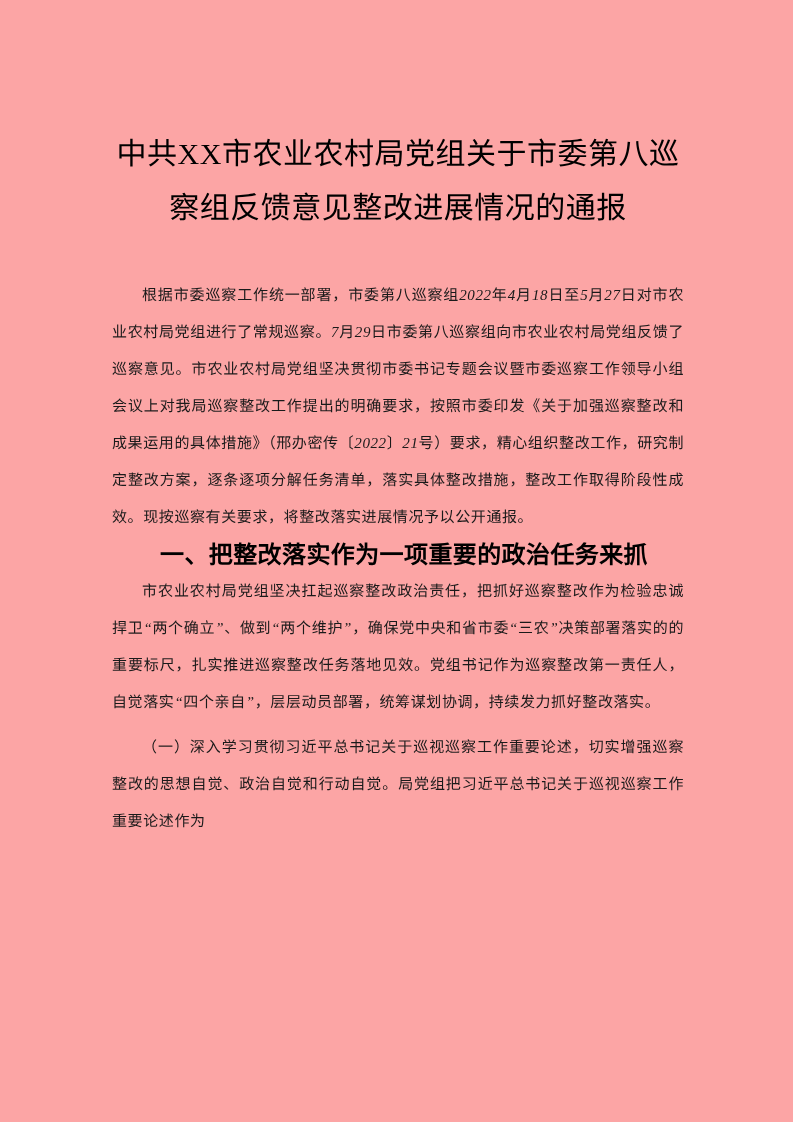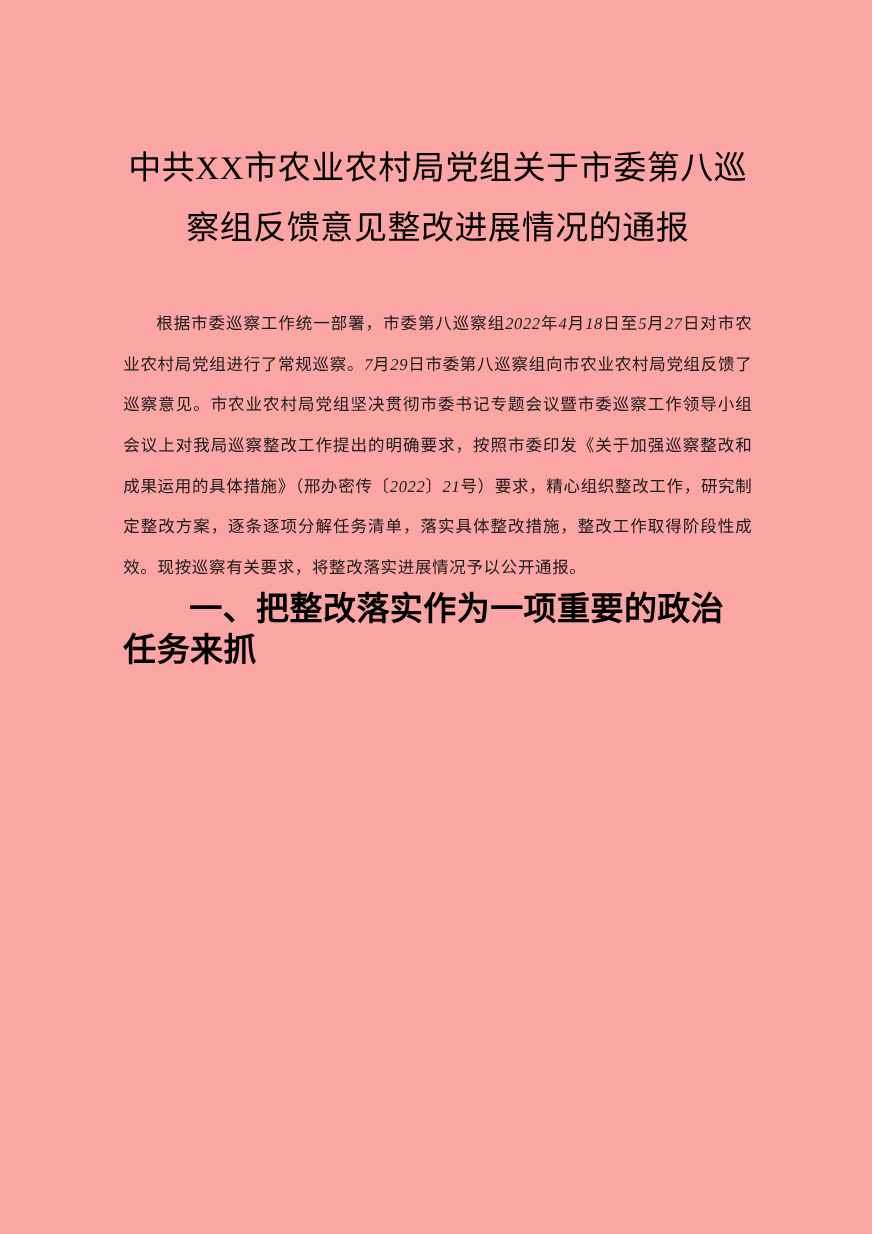"一、把整改落实作为一项重要的政治任务来抓" .section-heading { font-size: 30px -> 24px }
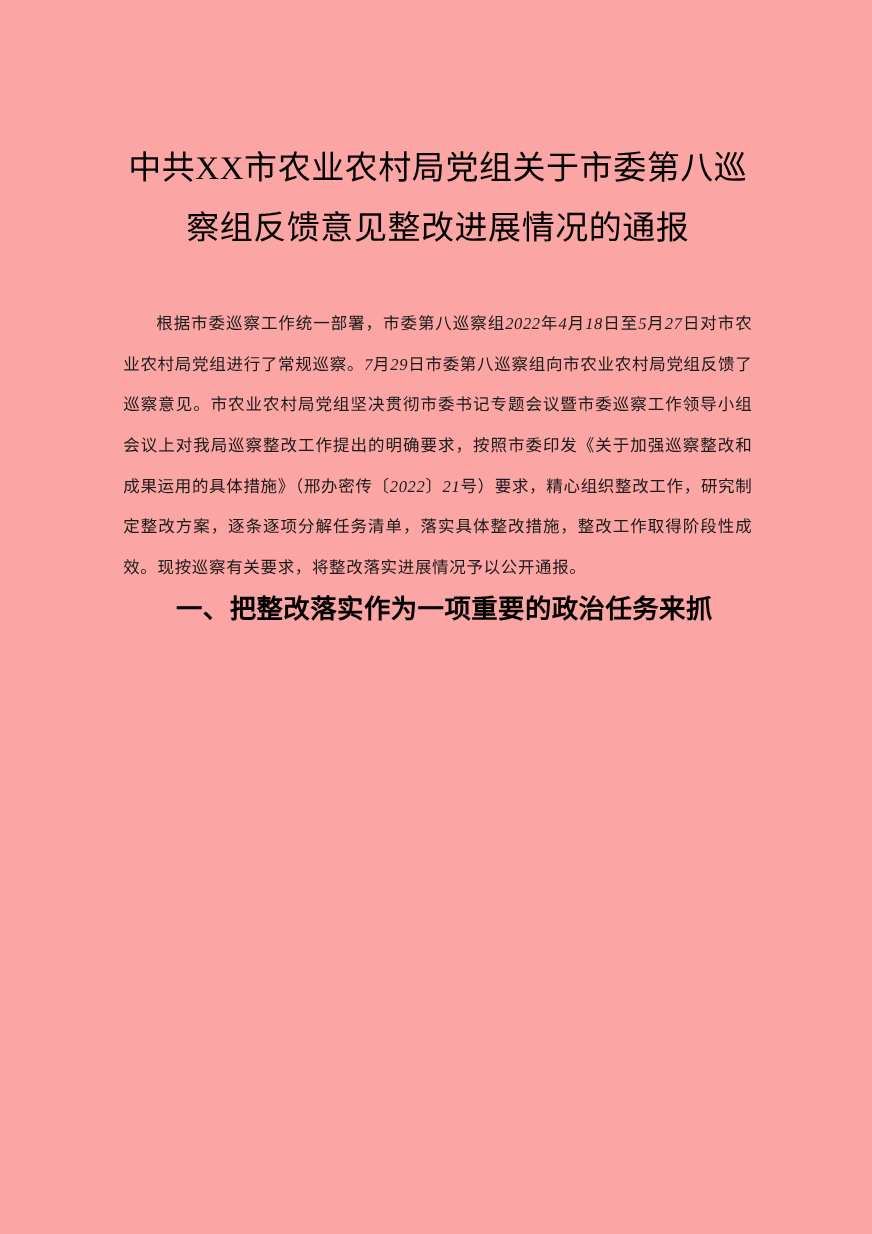"市农业农村局党组坚决扛起巡察整改政治责任，把抓好巡察整改作为检验忠诚捍卫“两个确" p.para { html: none -> <p>市农业农村局党组坚决扛起巡察整改政治责任，把抓好巡察整改作为检验忠诚捍卫“两个确立”、做到“两个维护”，确保党中央和省市委“三农”决策部署落实的的重要标尺，扎实推进巡察整改任务落地见效。党组书记作为巡察整改第一责任人，自觉落实“四个亲自”，层层动员部署，统筹谋划协调，持续发力抓好整改落实。</p> }
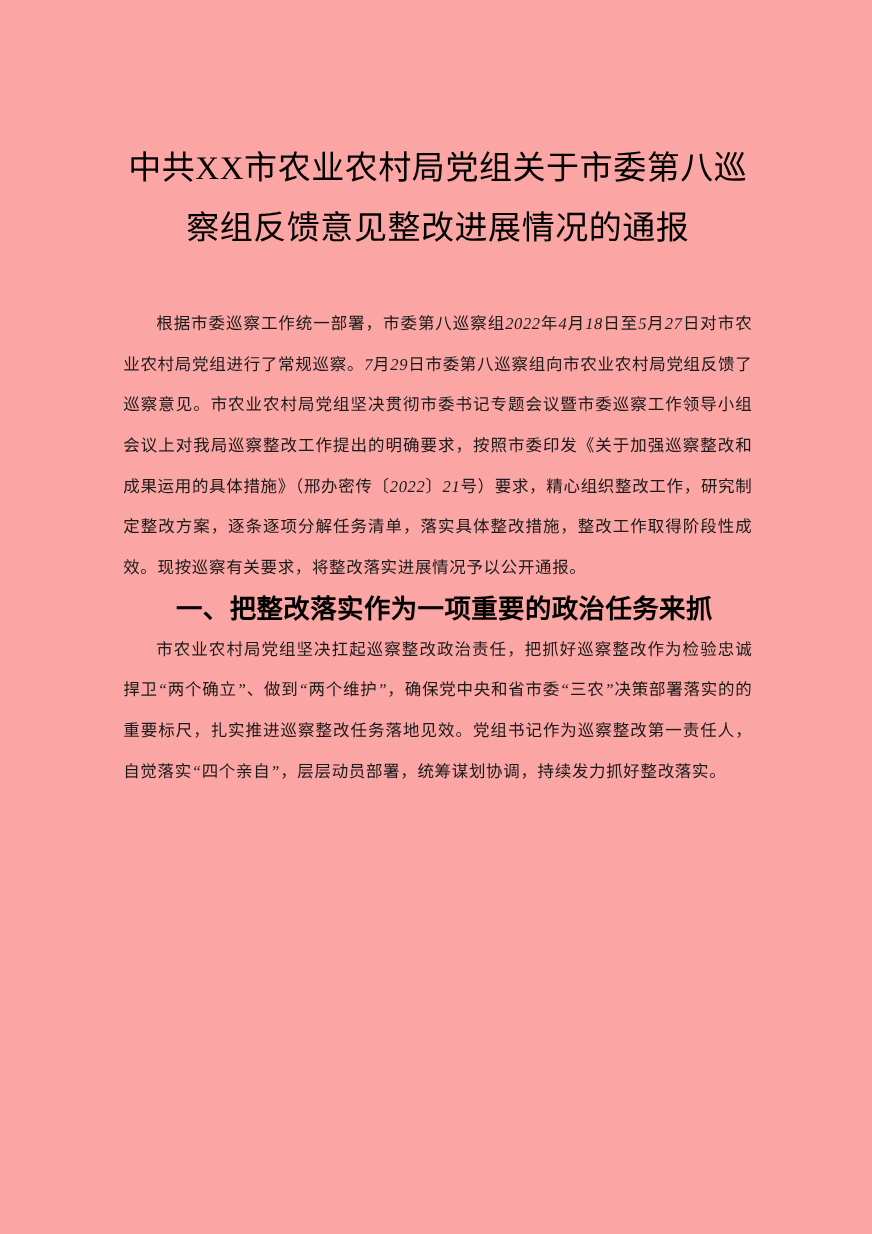"（一）深入学习贯彻习近平总书记关于巡视巡察工作重要论述，切实增强巡察整改的思想自" p.para { html: none -> <p>（一）深入学习贯彻习近平总书记关于巡视巡察工作重要论述，切实增强巡察整改的思想自觉、政治自觉和行动自觉。局党组把习近平总书记关于巡视巡察工作重要论述作为</p> }
